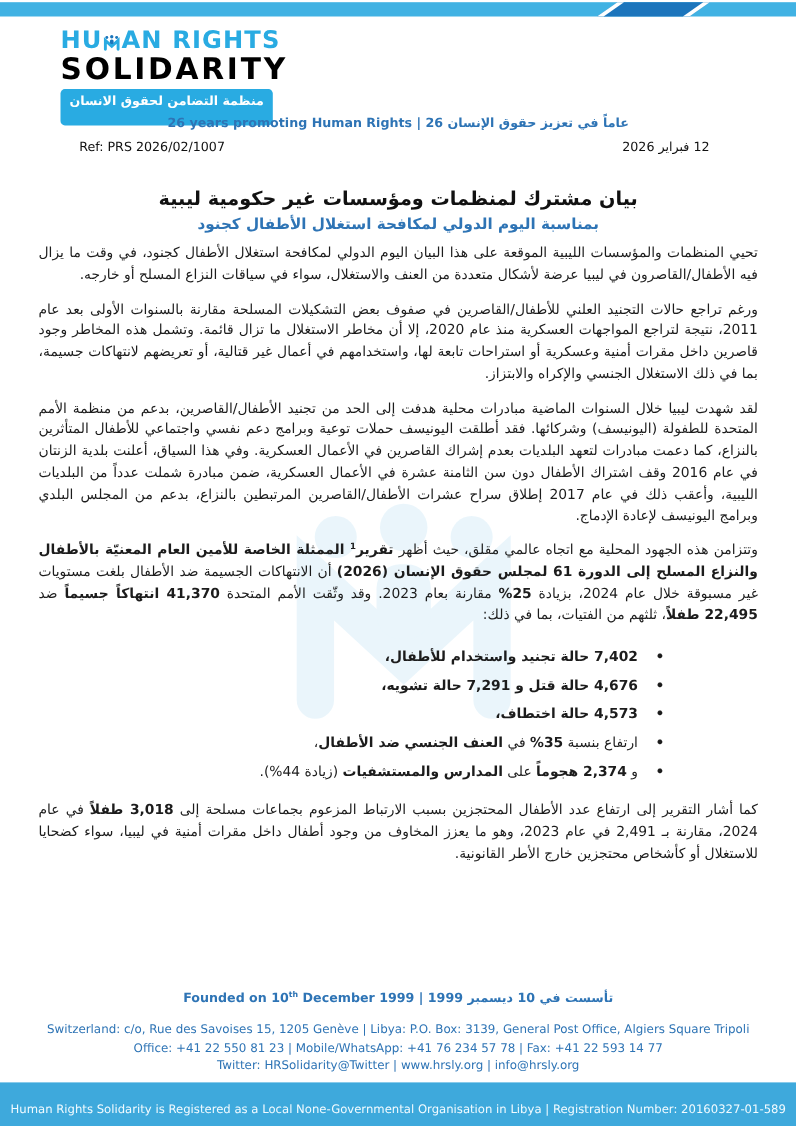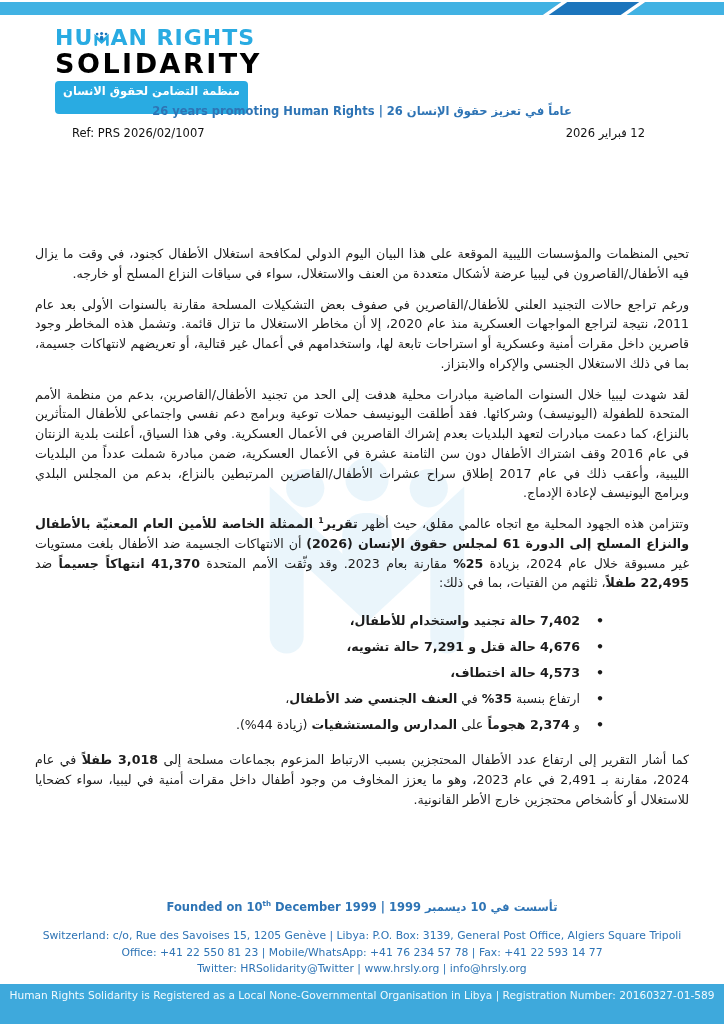"بيان مشترك لمنظمات ومؤسسات غير" div.title-block { html: none -> <div> <div>بيان مشترك لمنظمات ومؤسسات غير حكومية ليبية</div> <div>بمناسبة اليوم الدولي لمكافحة استغلال الأطفال كجنود</div> </div> }
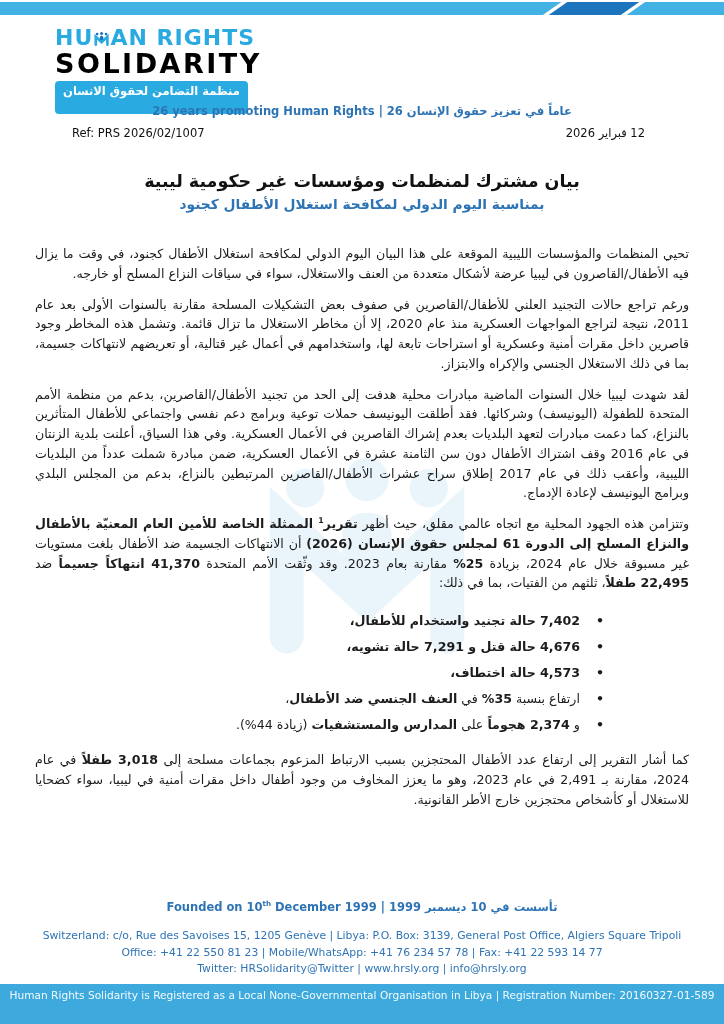"تحيي المنظمات والمؤسسات الليبية الموقعة" .body-text { top: 244px -> 220px }
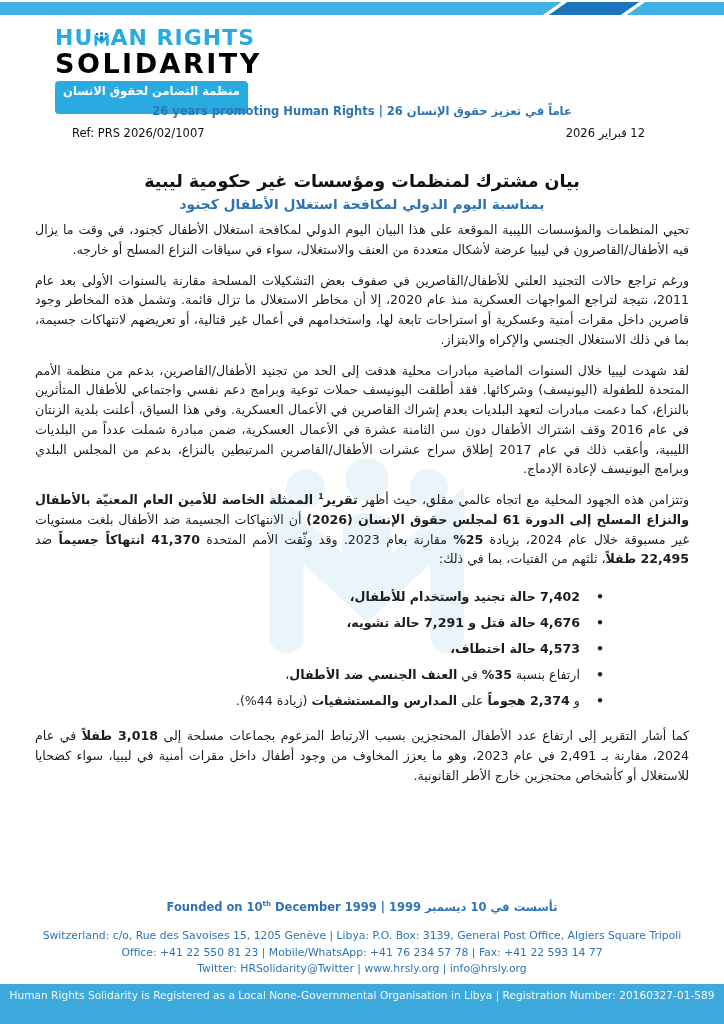"Human Rights Solidarity is Registered" .bottom-bar { padding-top: 5px -> 19px }
